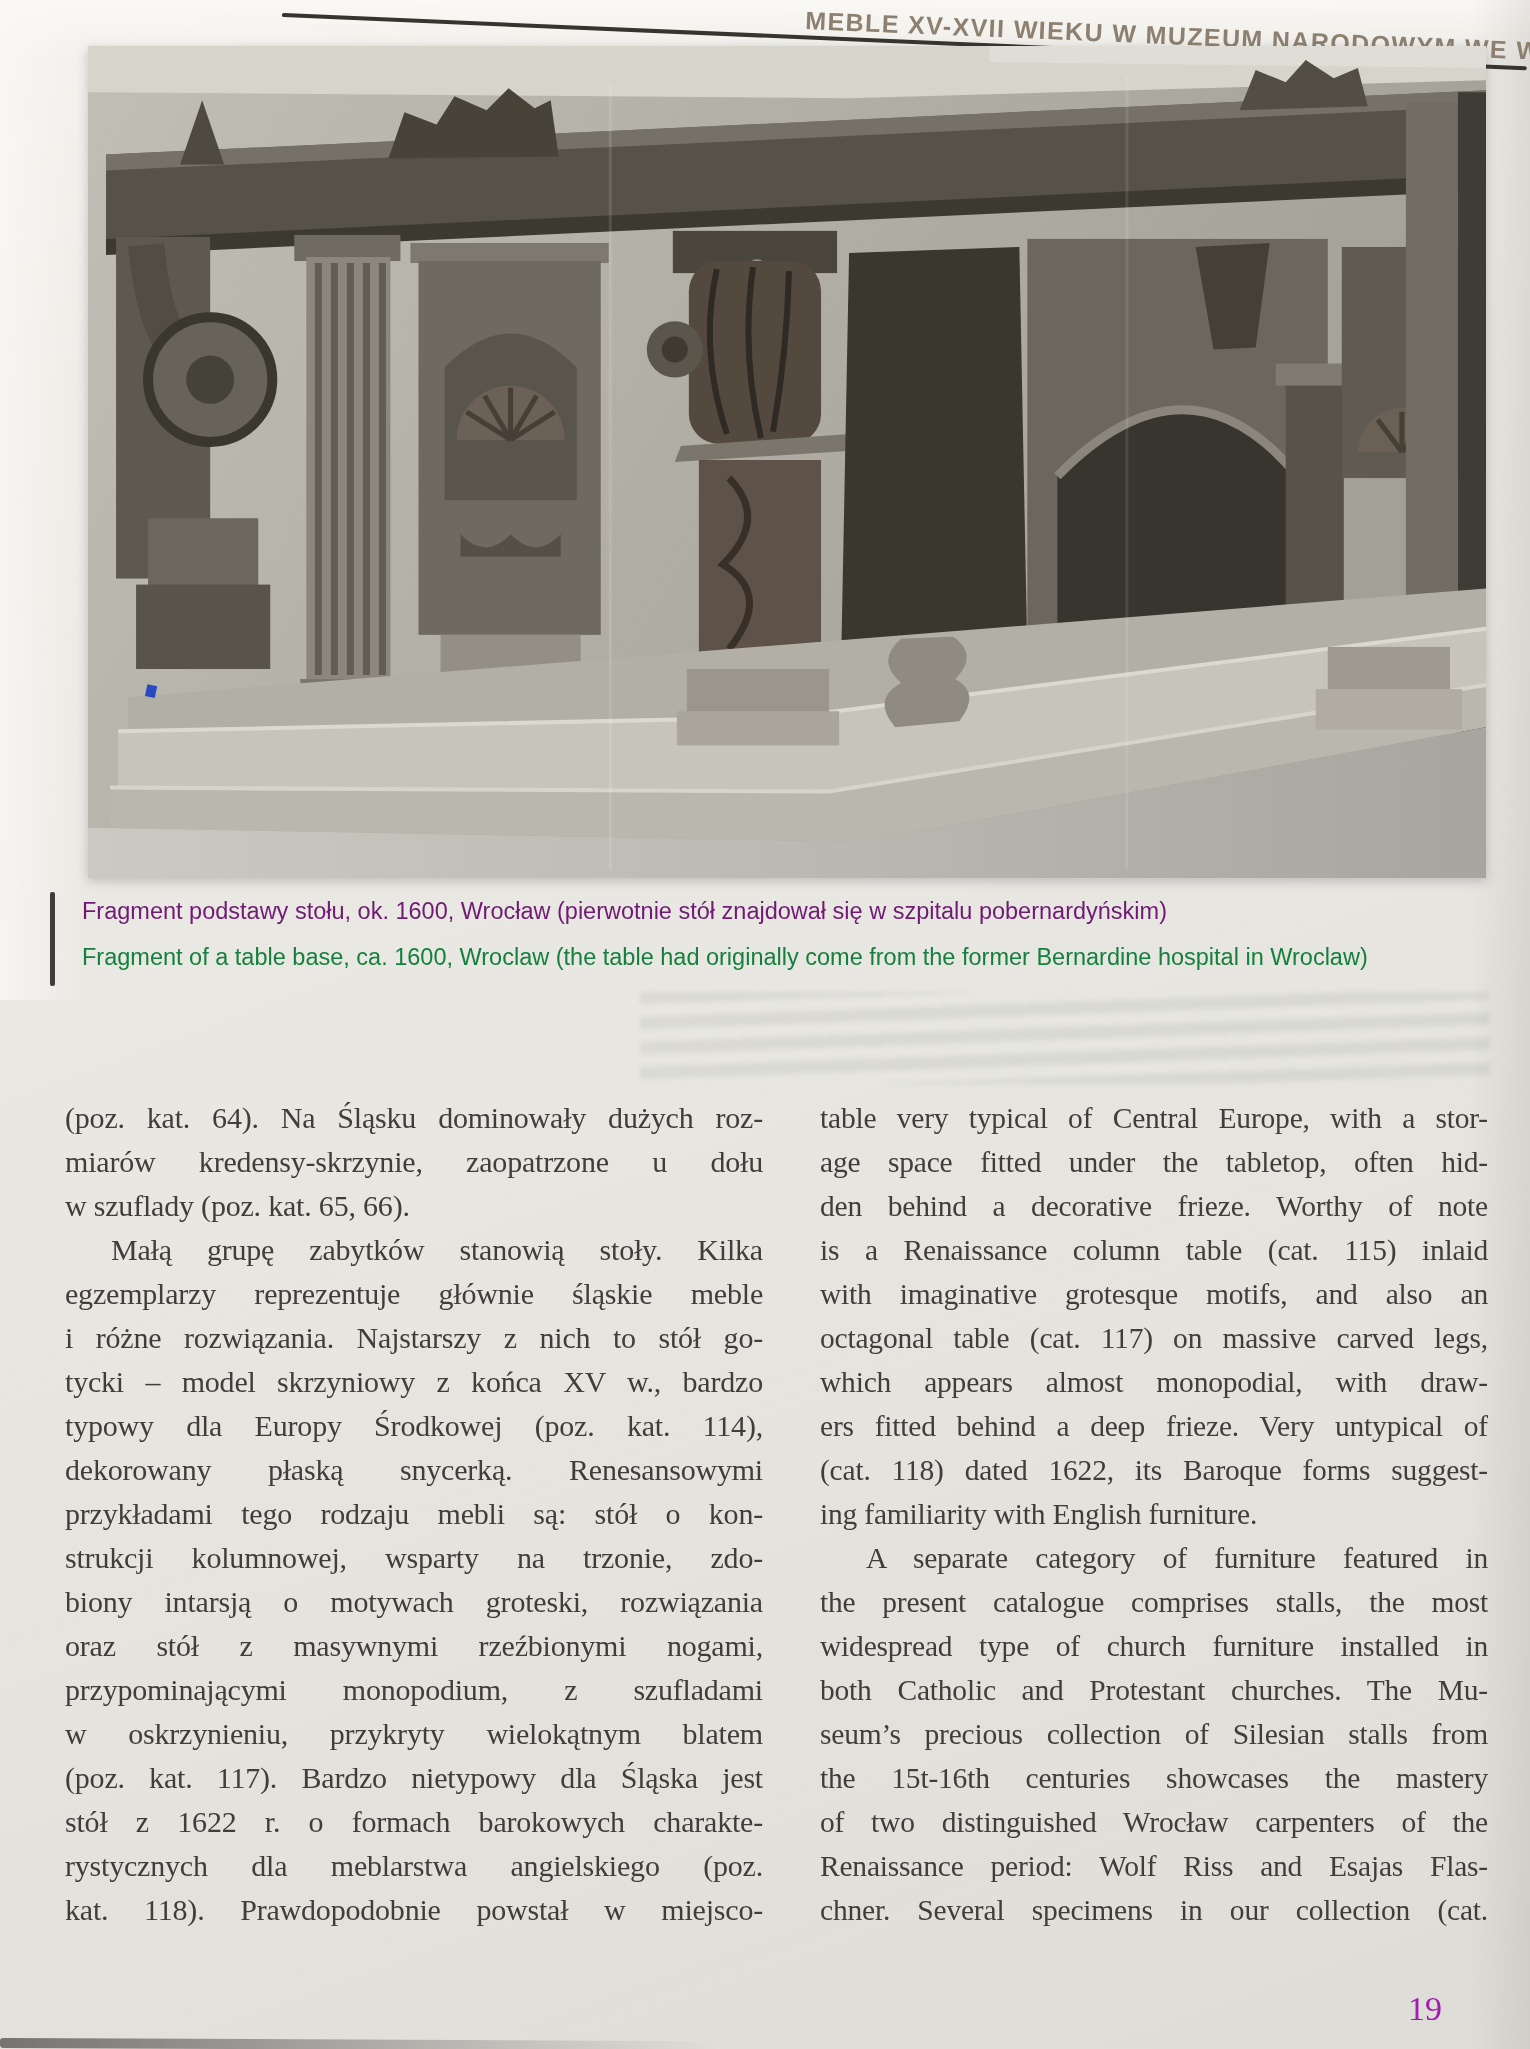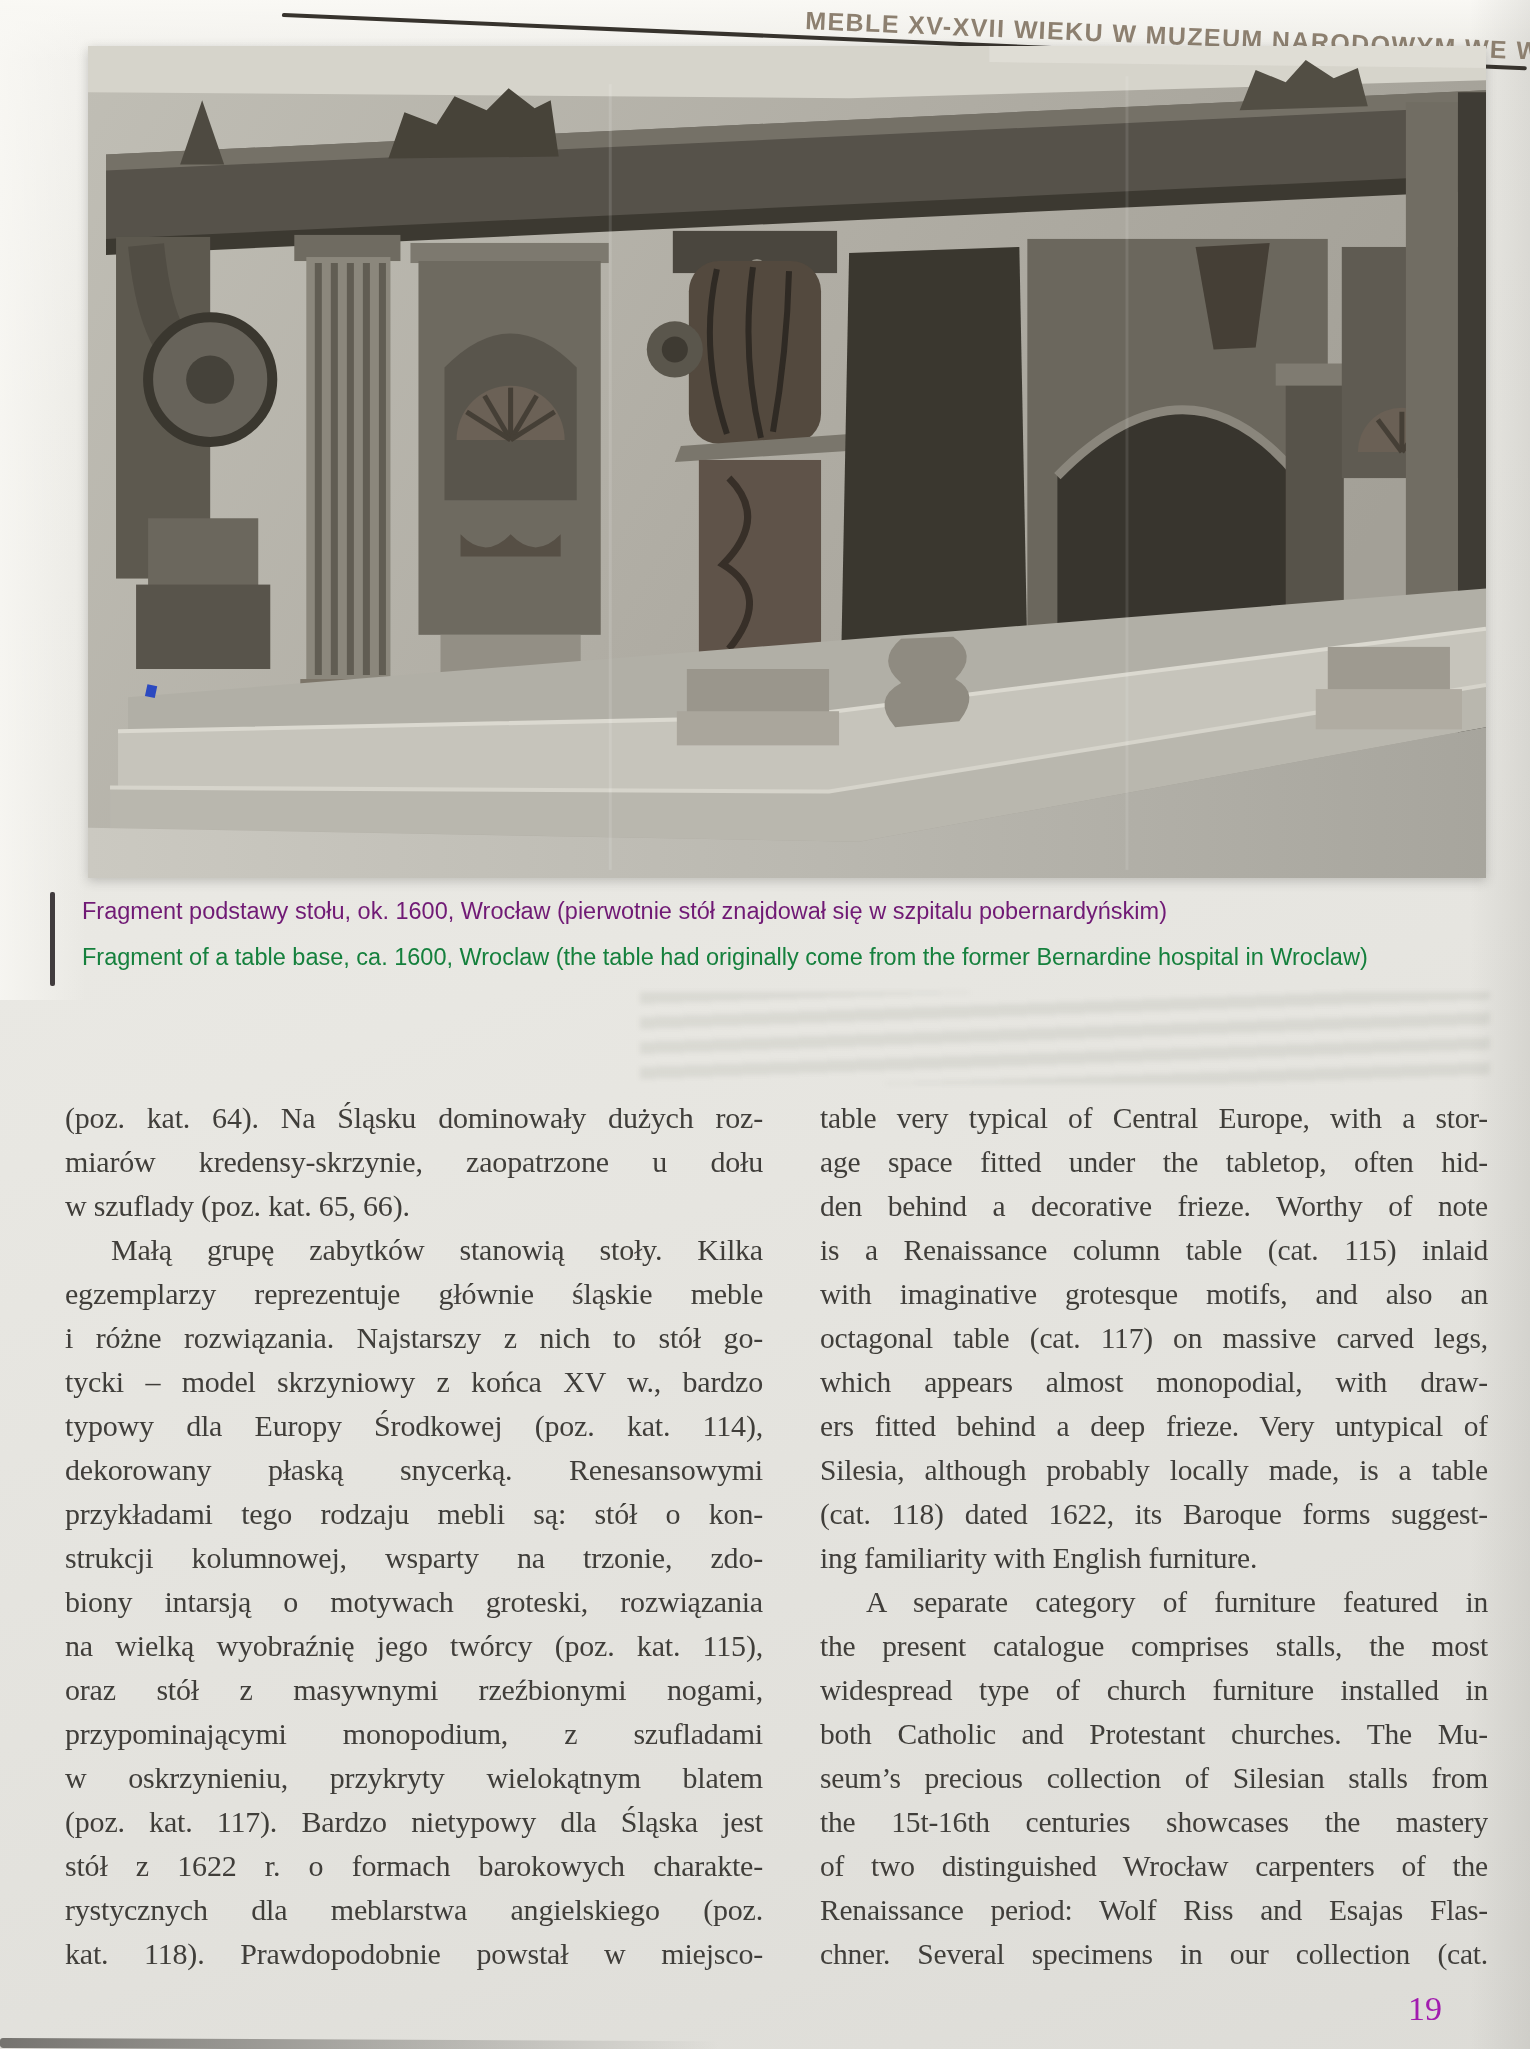"Silesia, although probably locally made," div.line { html: <div>Silesia, although probably locally made, is a table</div> -> none }
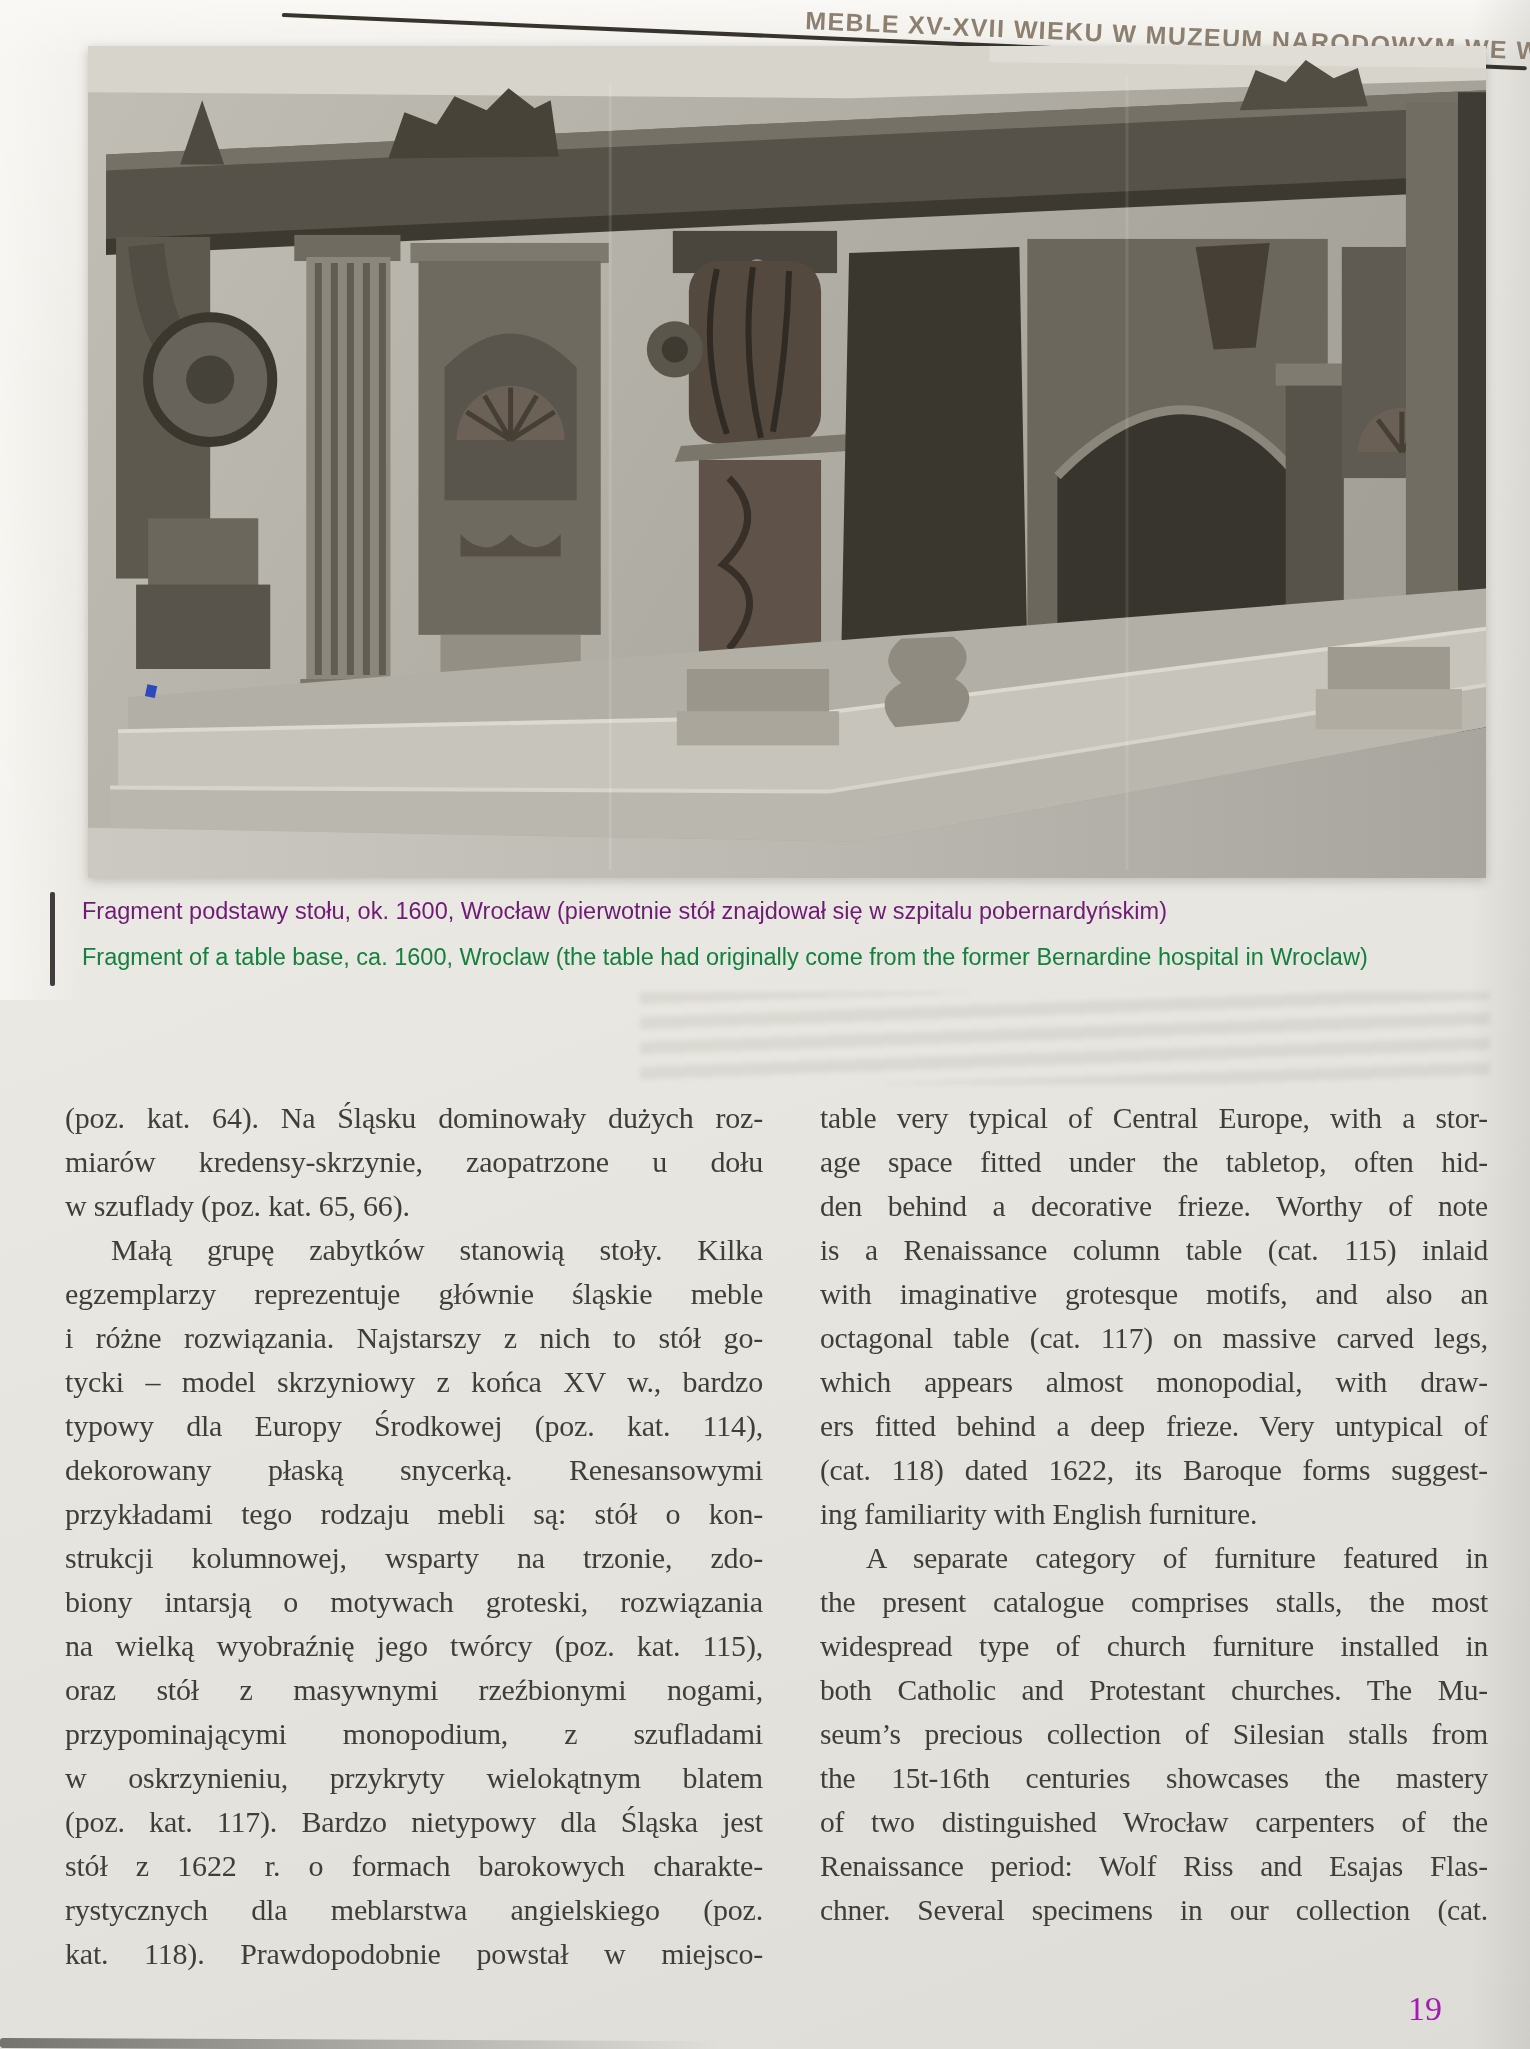"na wielką wyobraźnię jego twórcy" div.line { html: <div>na wielką wyobraźnię jego twórcy (poz. kat. 115),</div> -> none }
